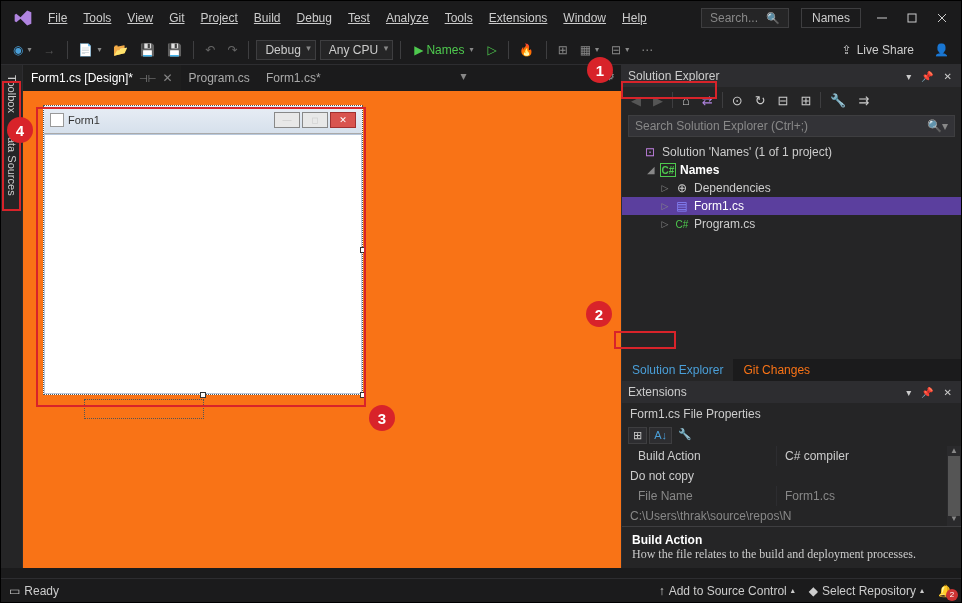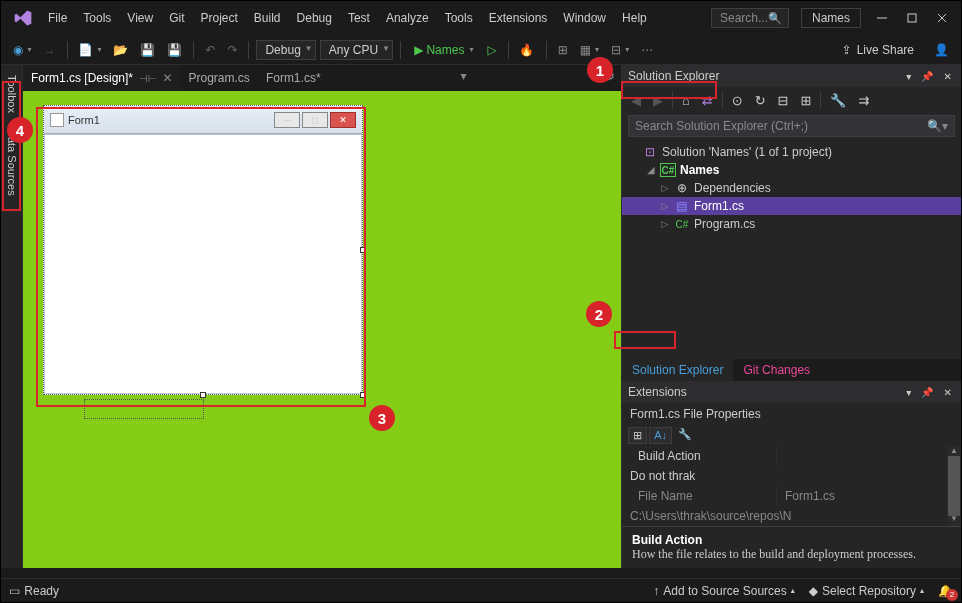"File" .menubar span { text-decoration: none -> underline }
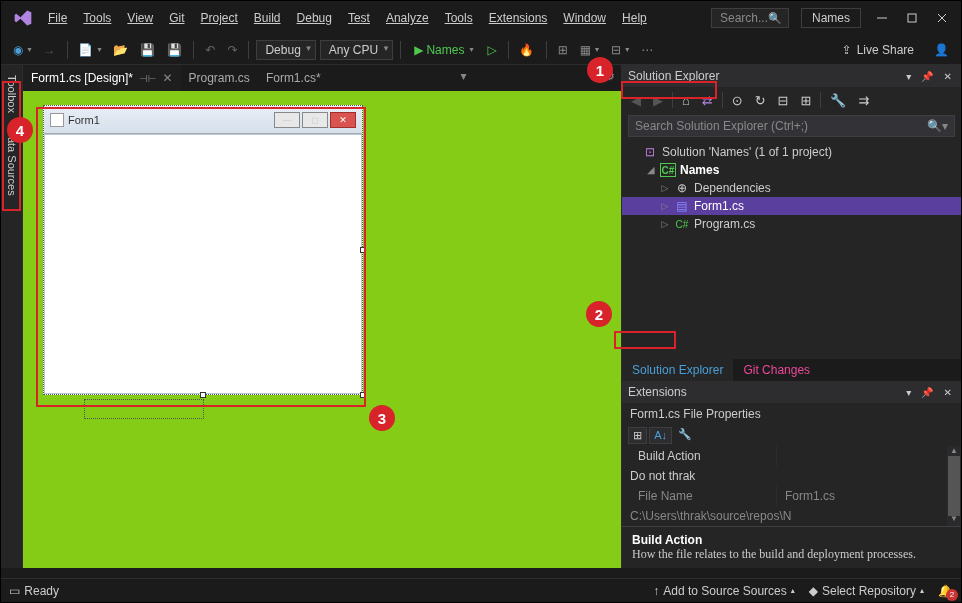"Search..." .searchbox { width: 78px -> 88px }
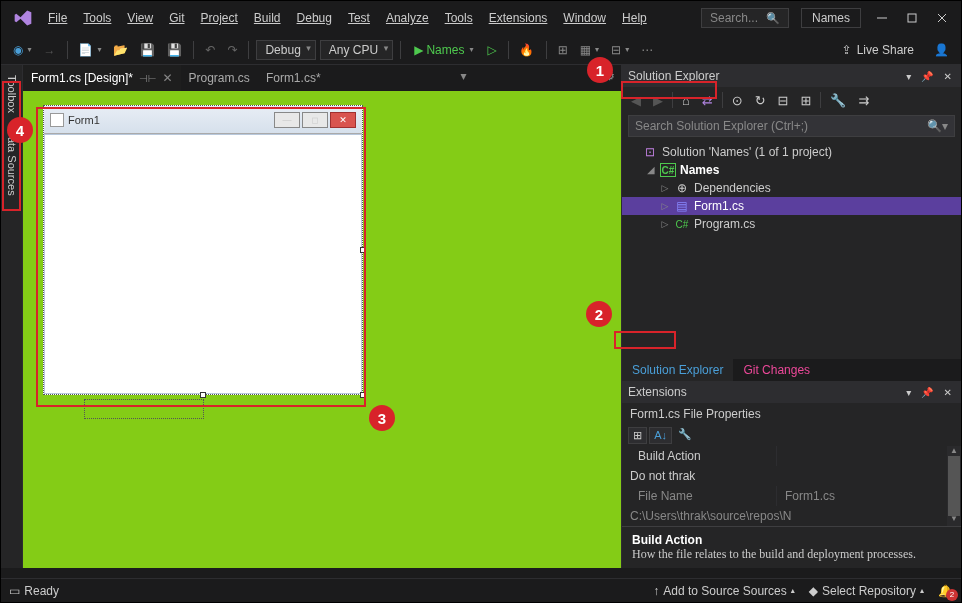"Form1.cs [Design]*" .editor { background: #84cc16 -> #f97316 }
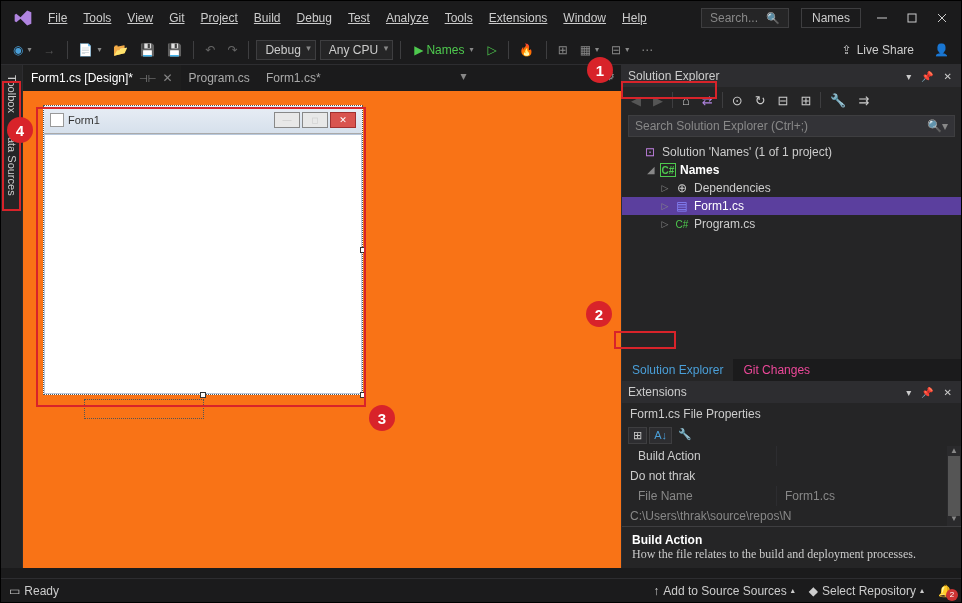"Git Changes" .panel-tab { color: #ec4899 -> #f97316 }
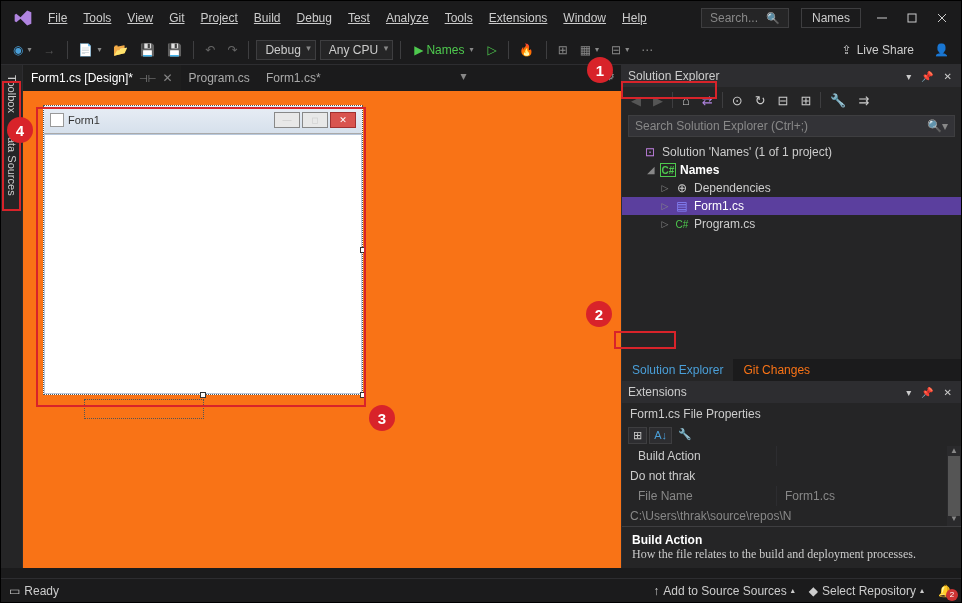"C# compiler" div.pval { html: none -> <div>C# compiler</div> }
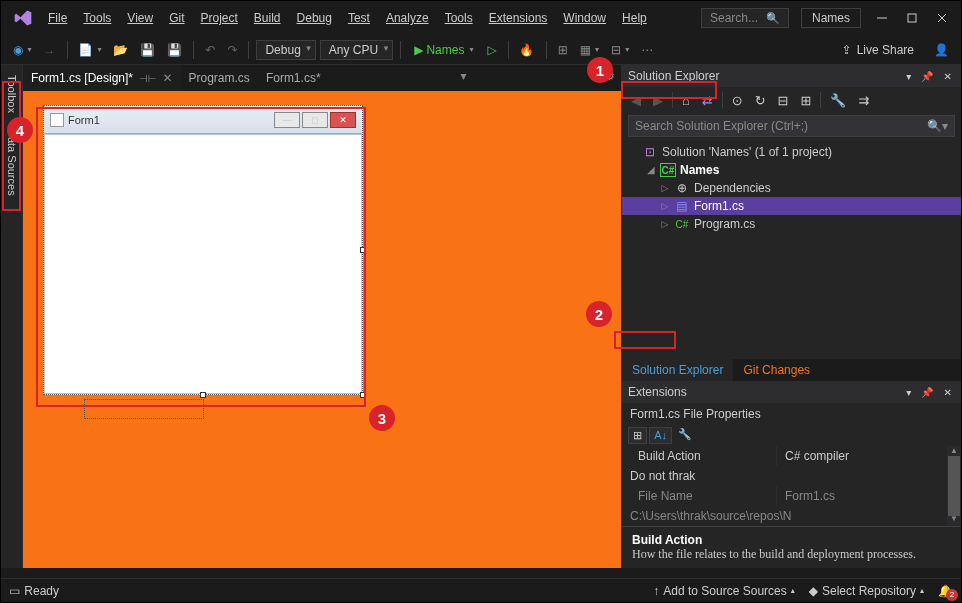"Do not thrak" div.pval { text: thrak -> copy }
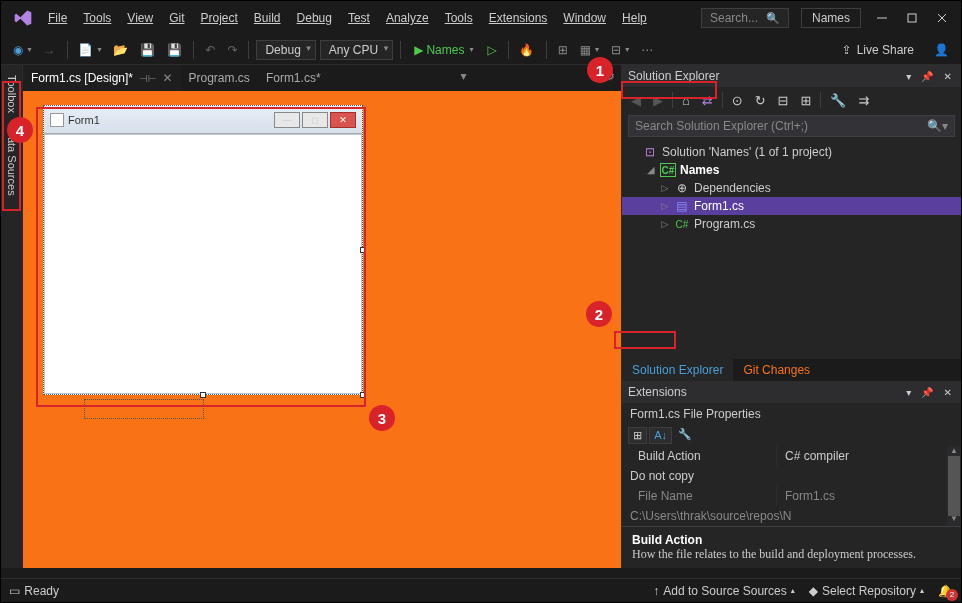"Add to Source Sources" span { text: Sources -> Control }
